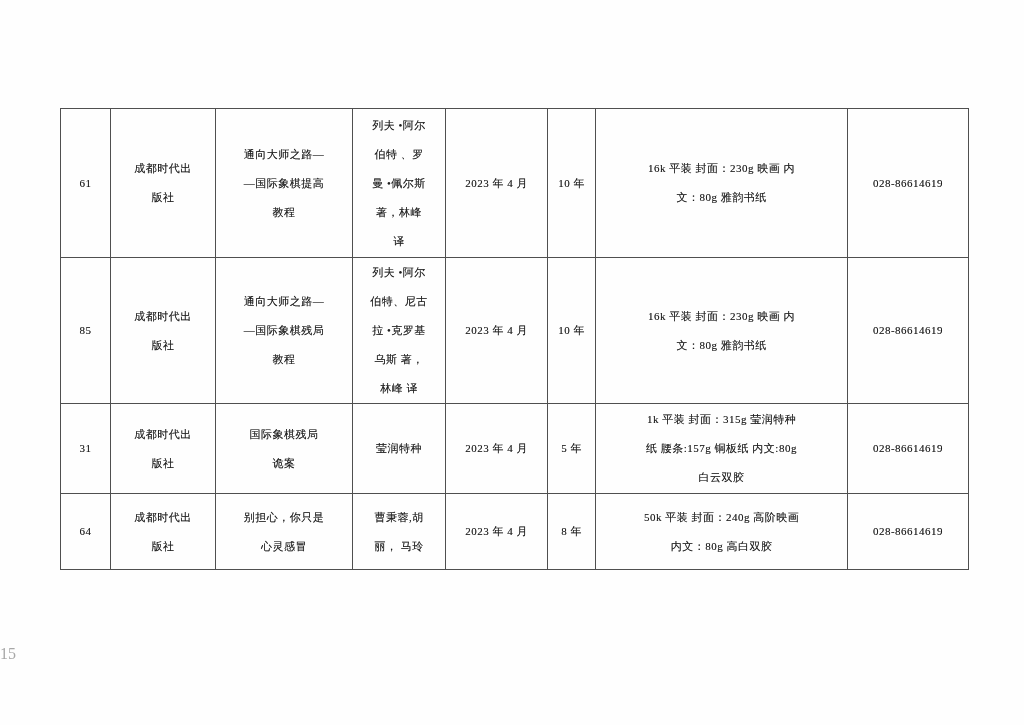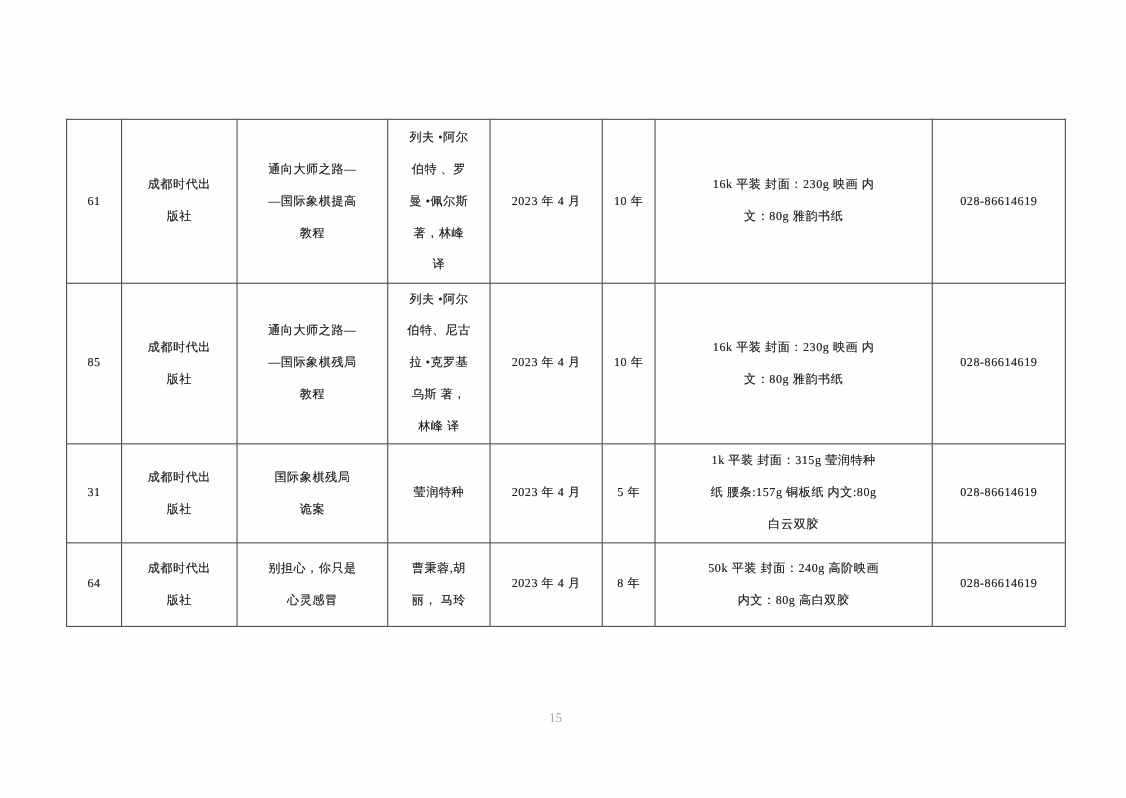"15" .page-number { font-size: 12px -> 16px; text-align: center -> none }
